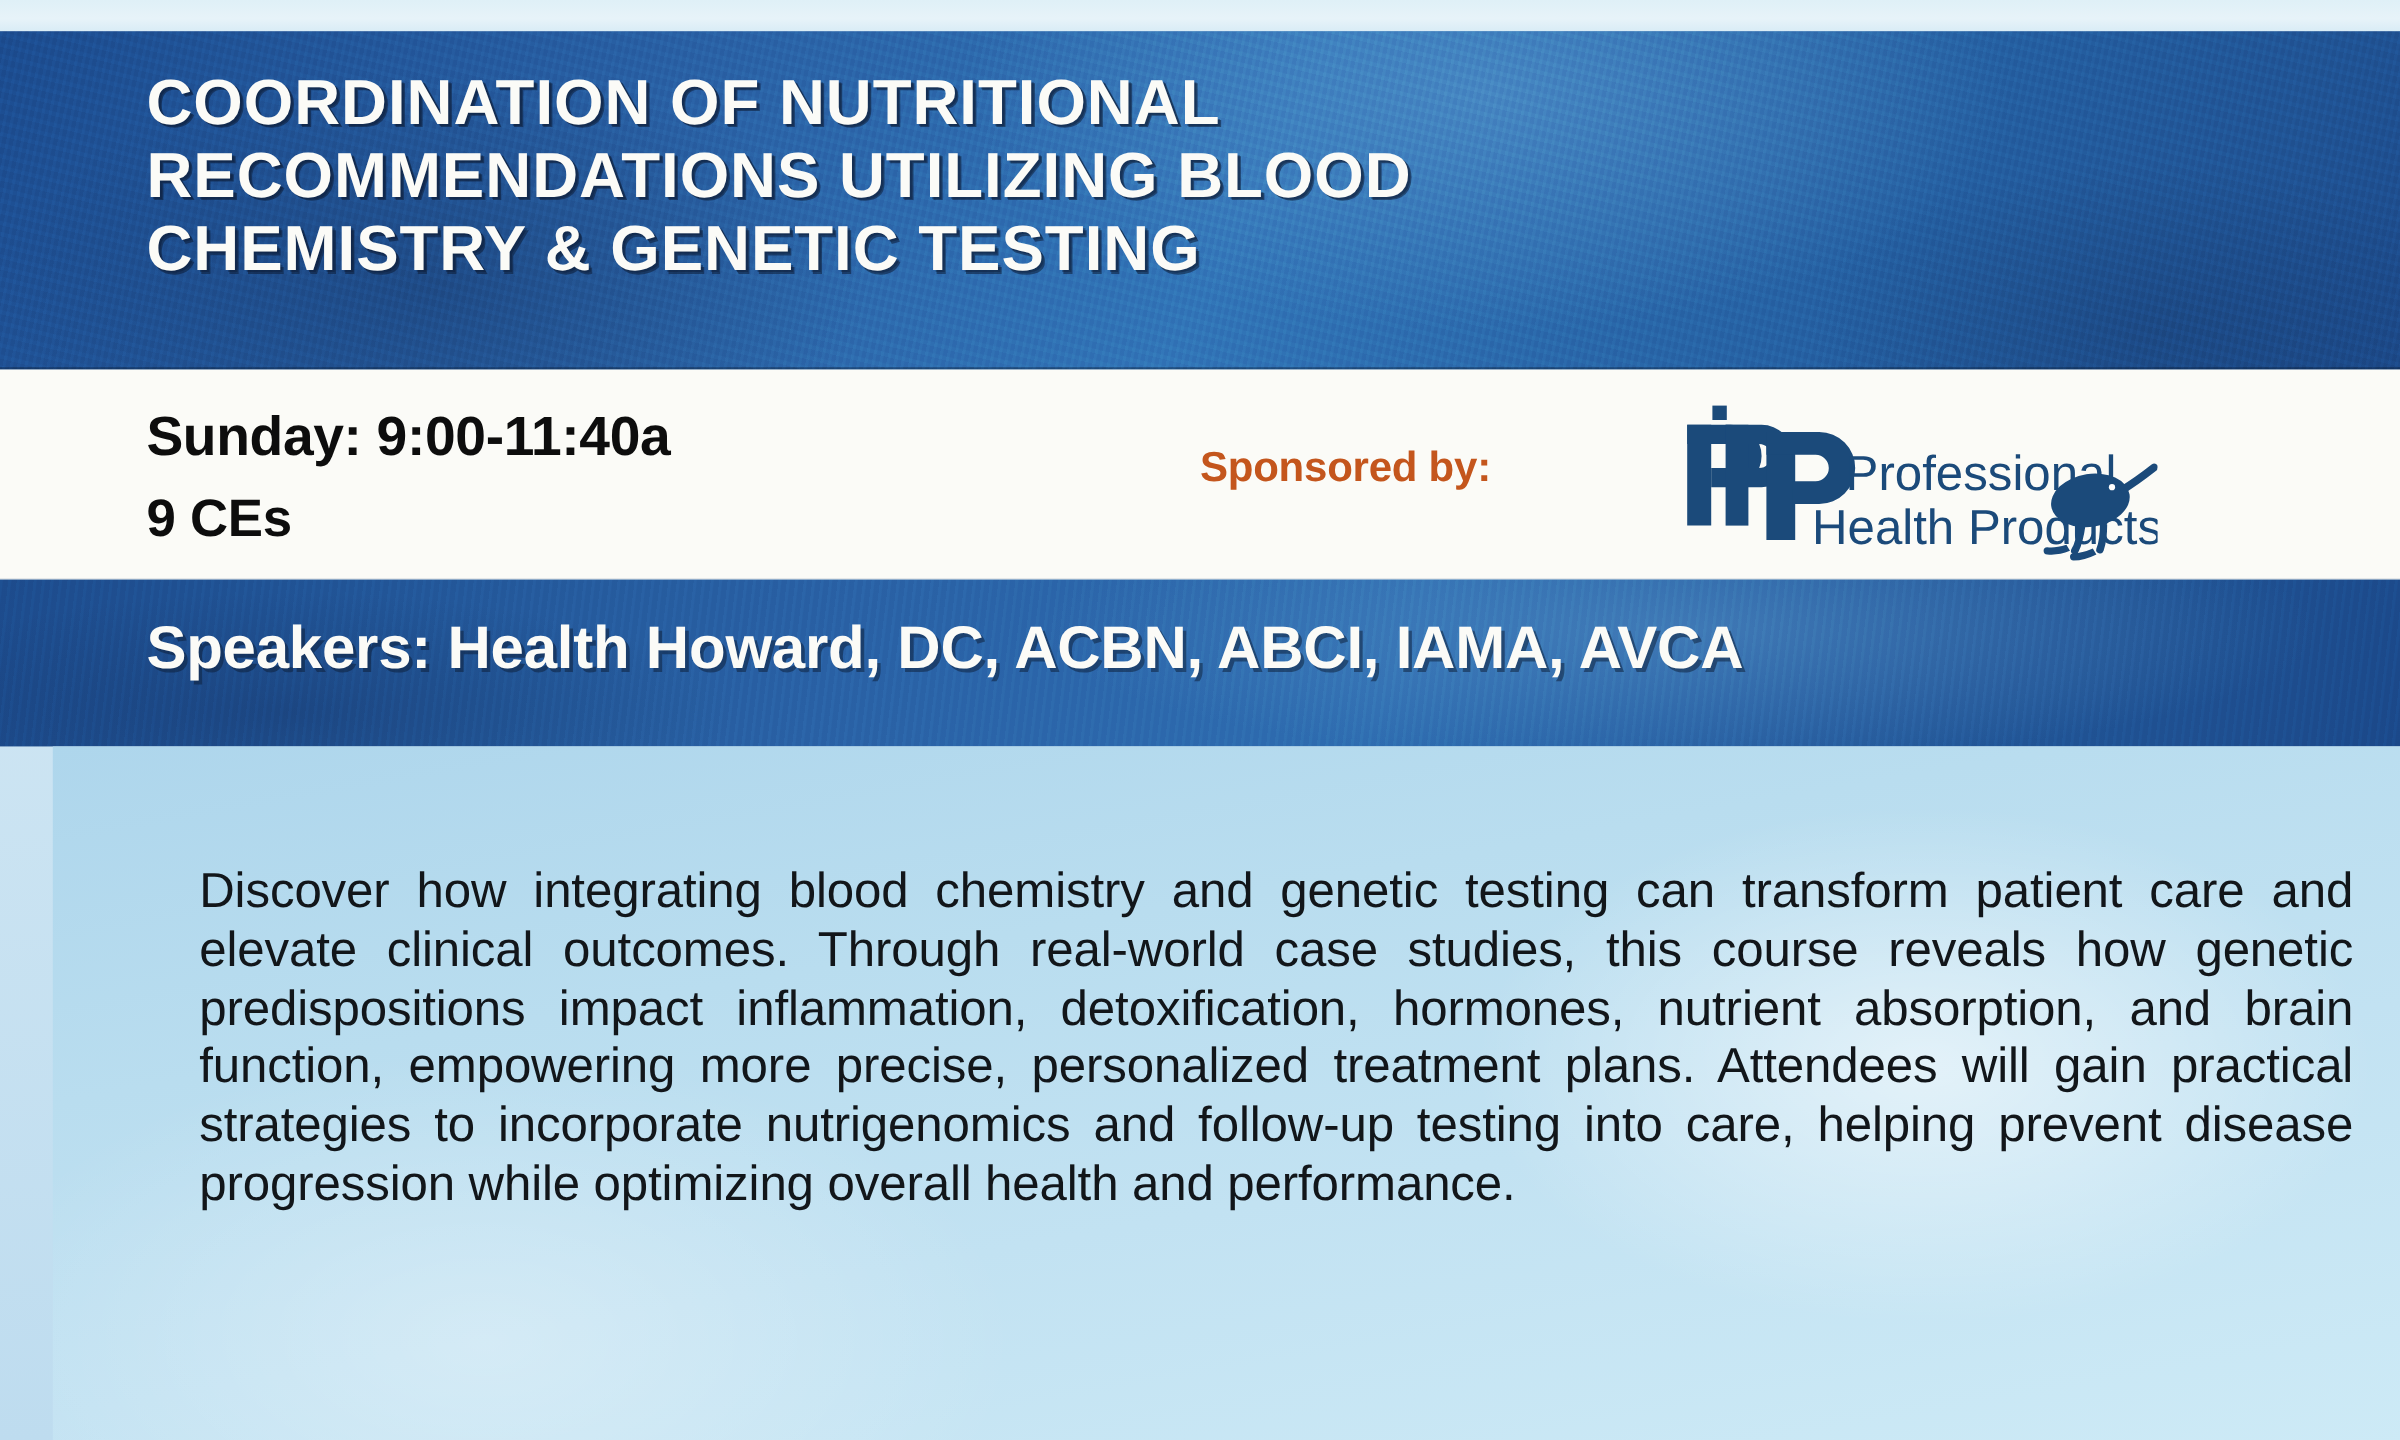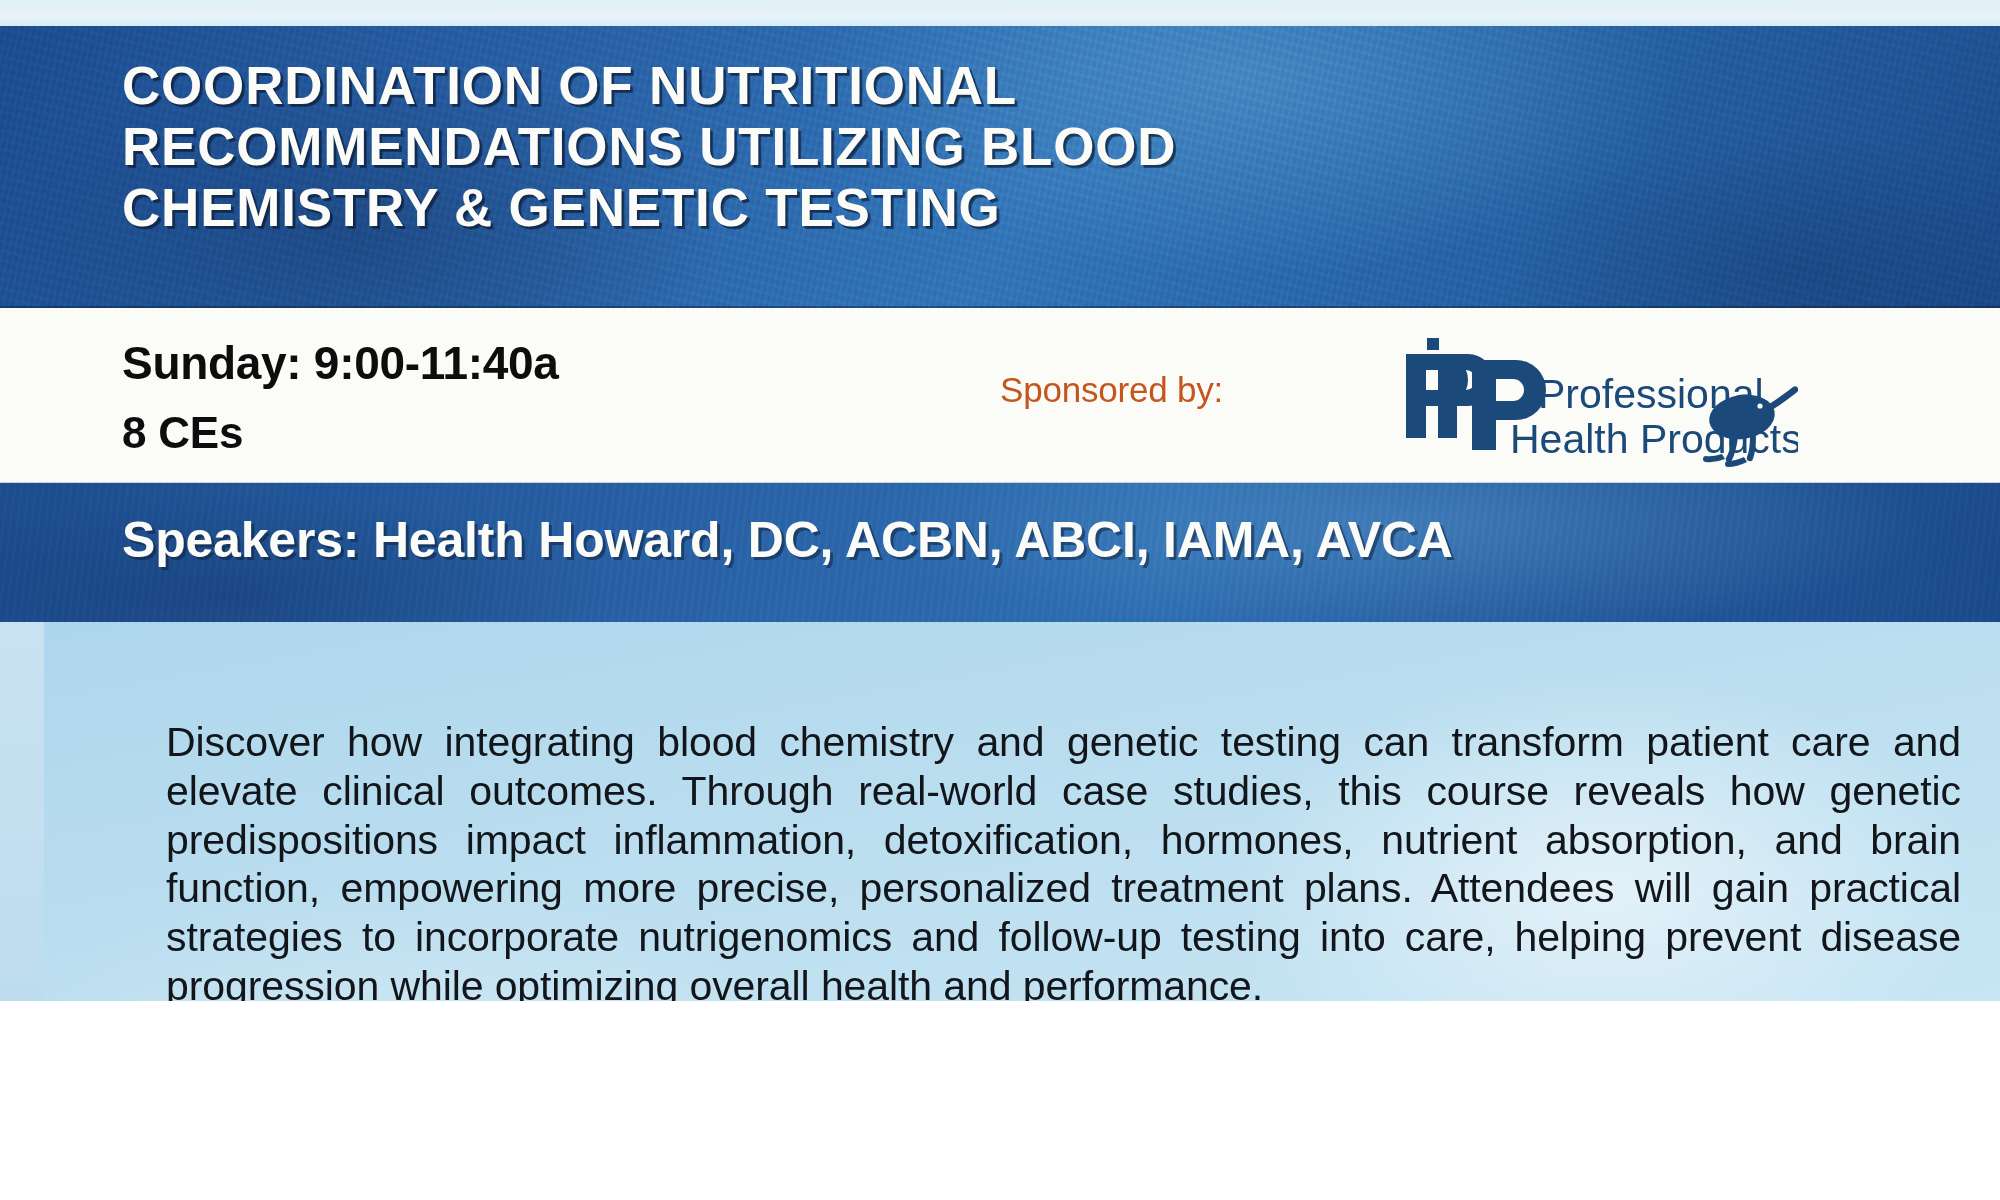"COORDINATION OF NUTRITIONAL" .slide { height: 1001px -> 1200px }
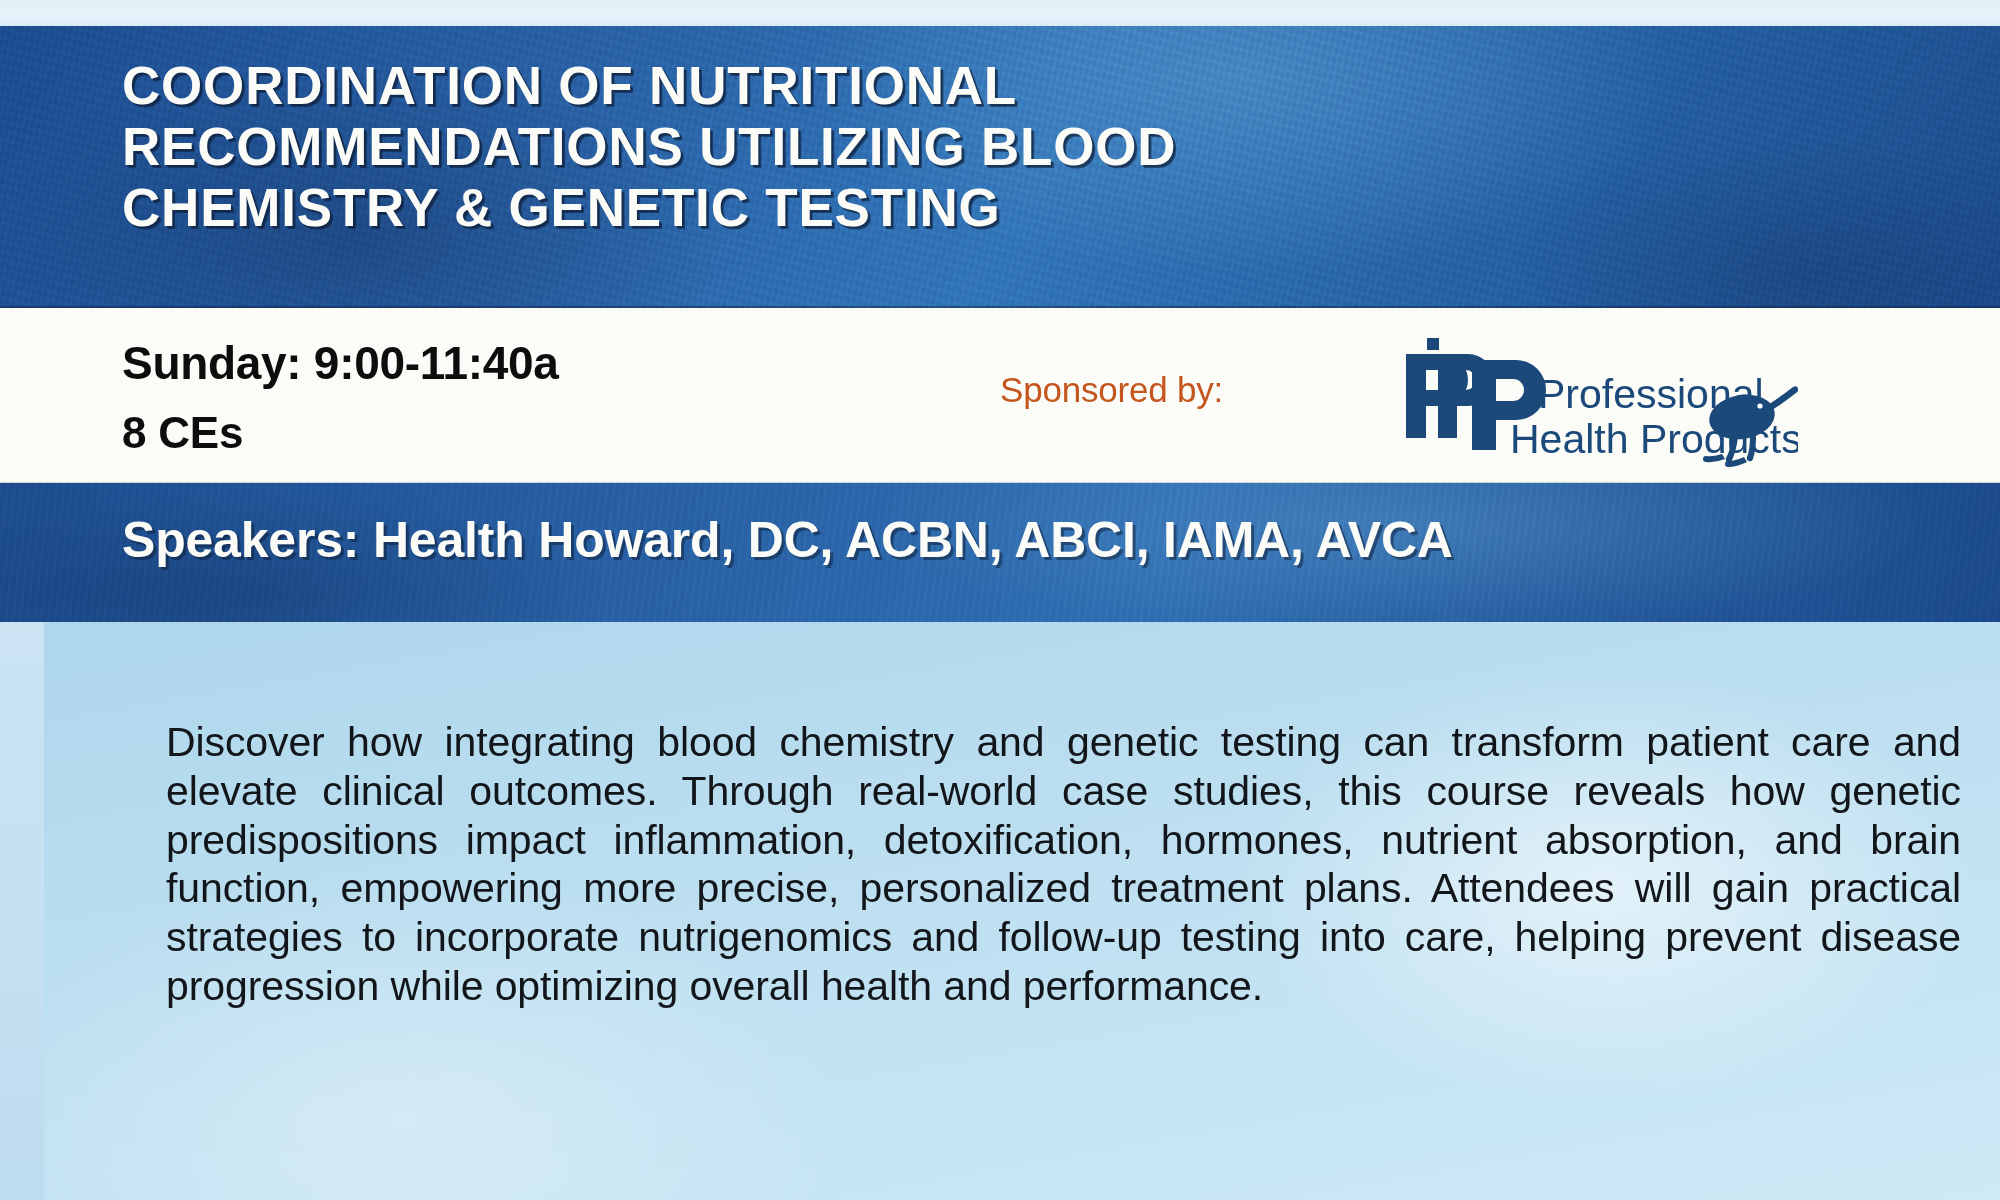"Sponsored by:" .sponsored-by { font-weight: 400 -> 700 }
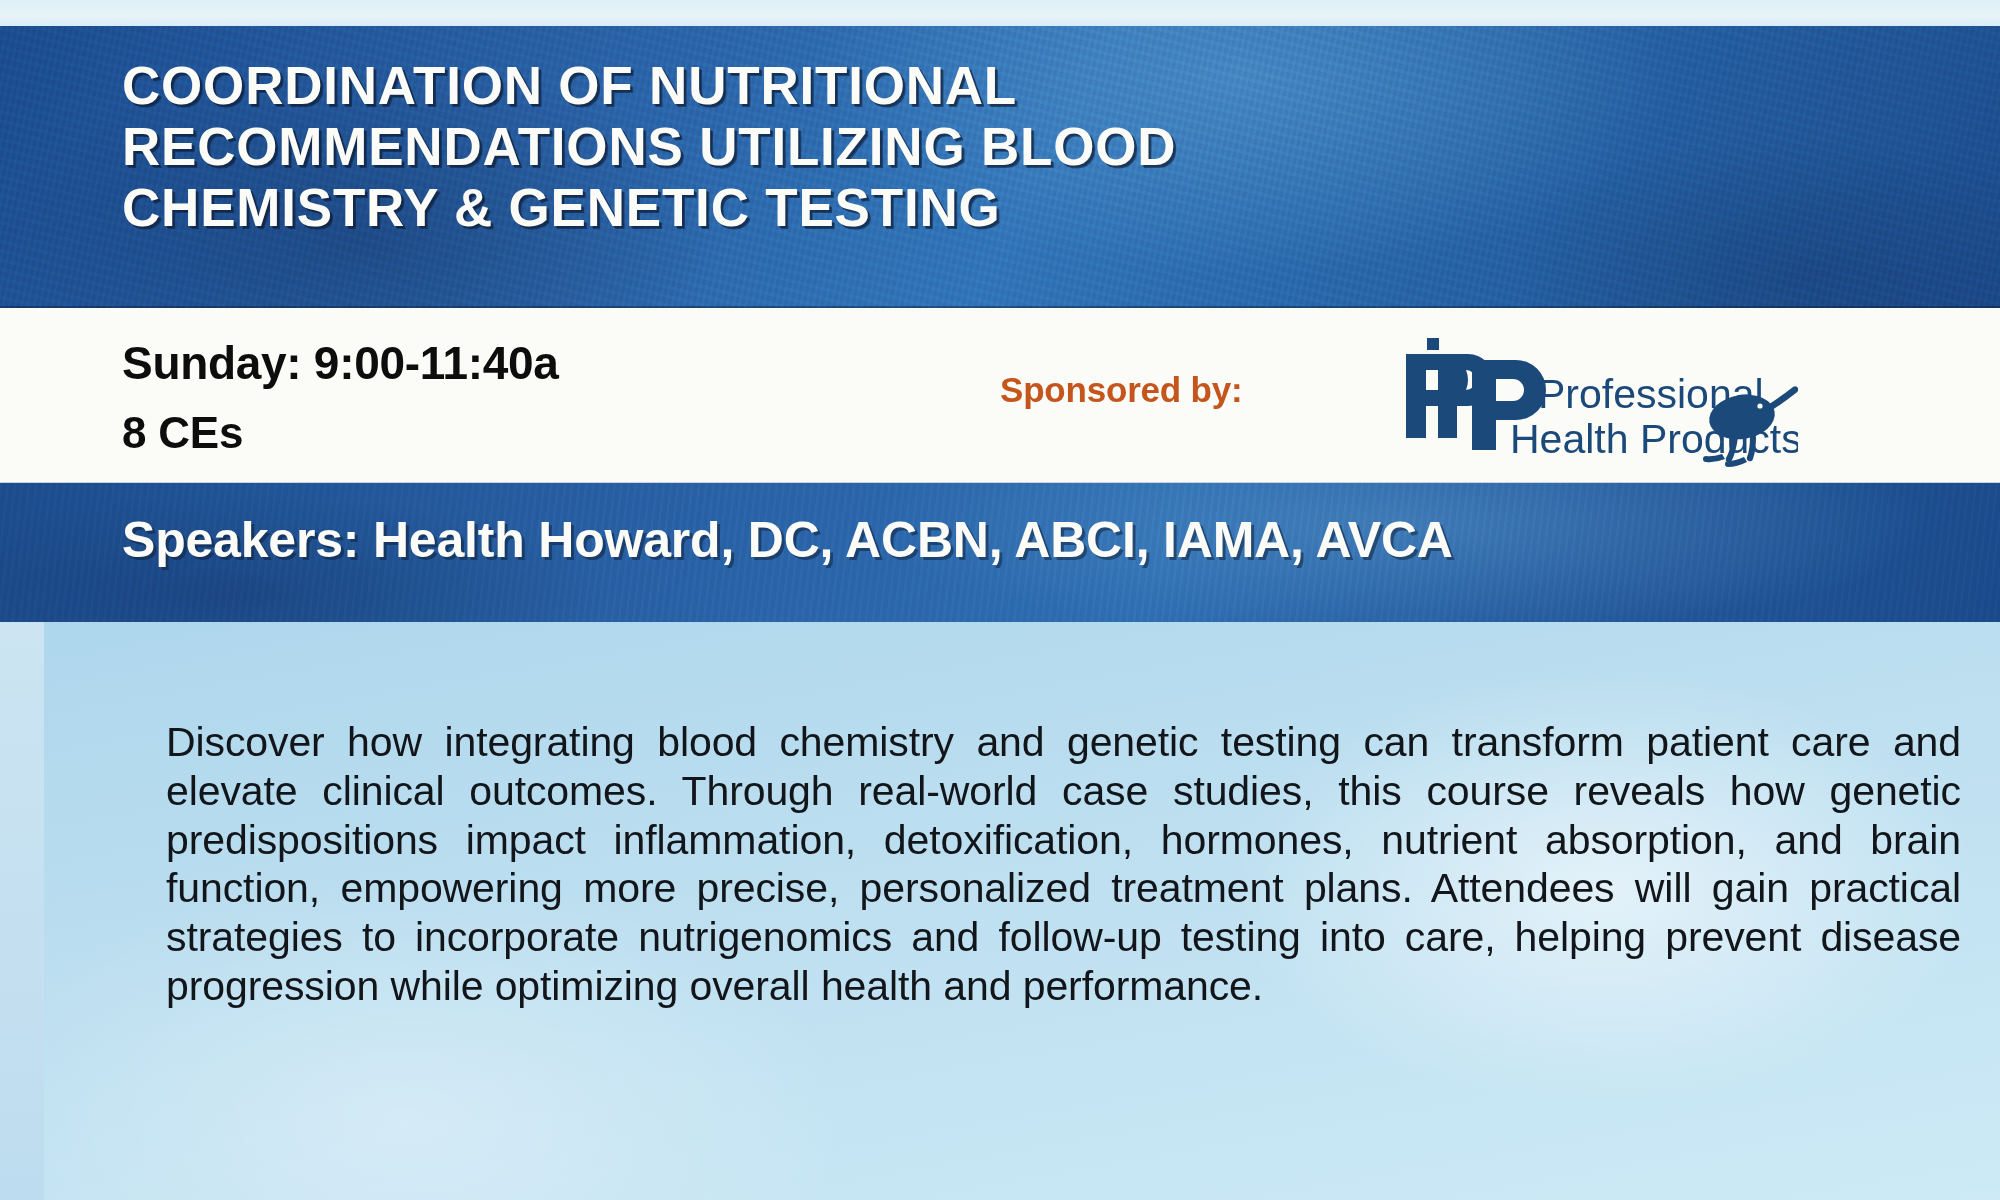"8 CEs" div.session-ces { text: 8 -> 9 }
